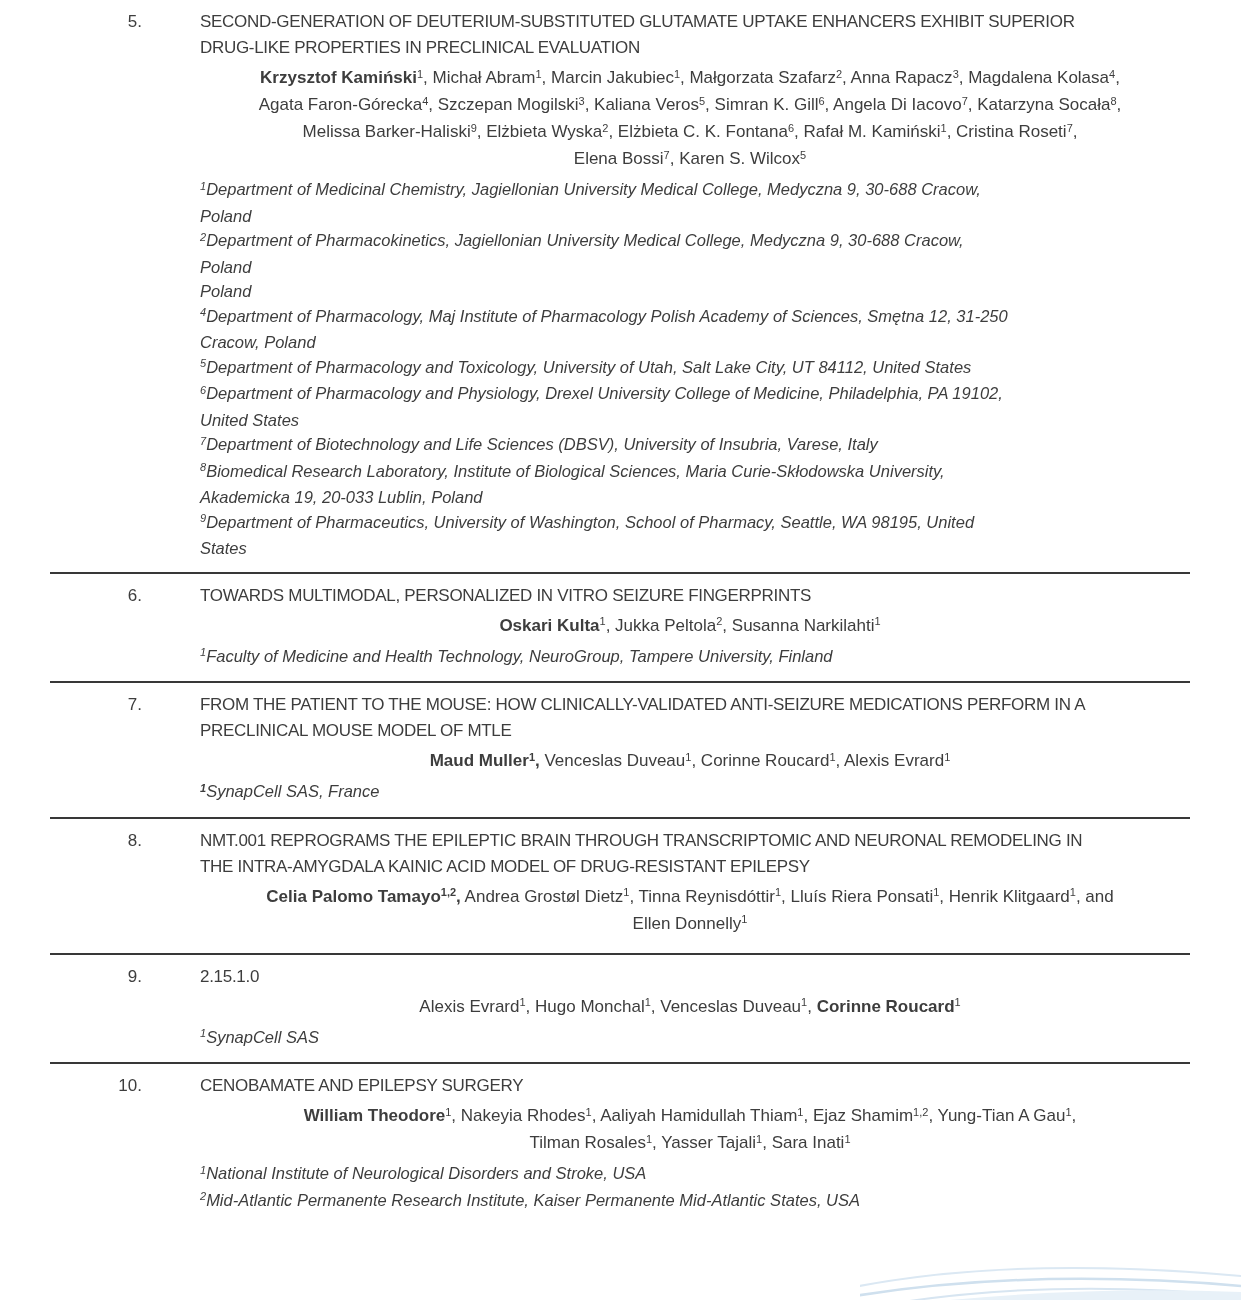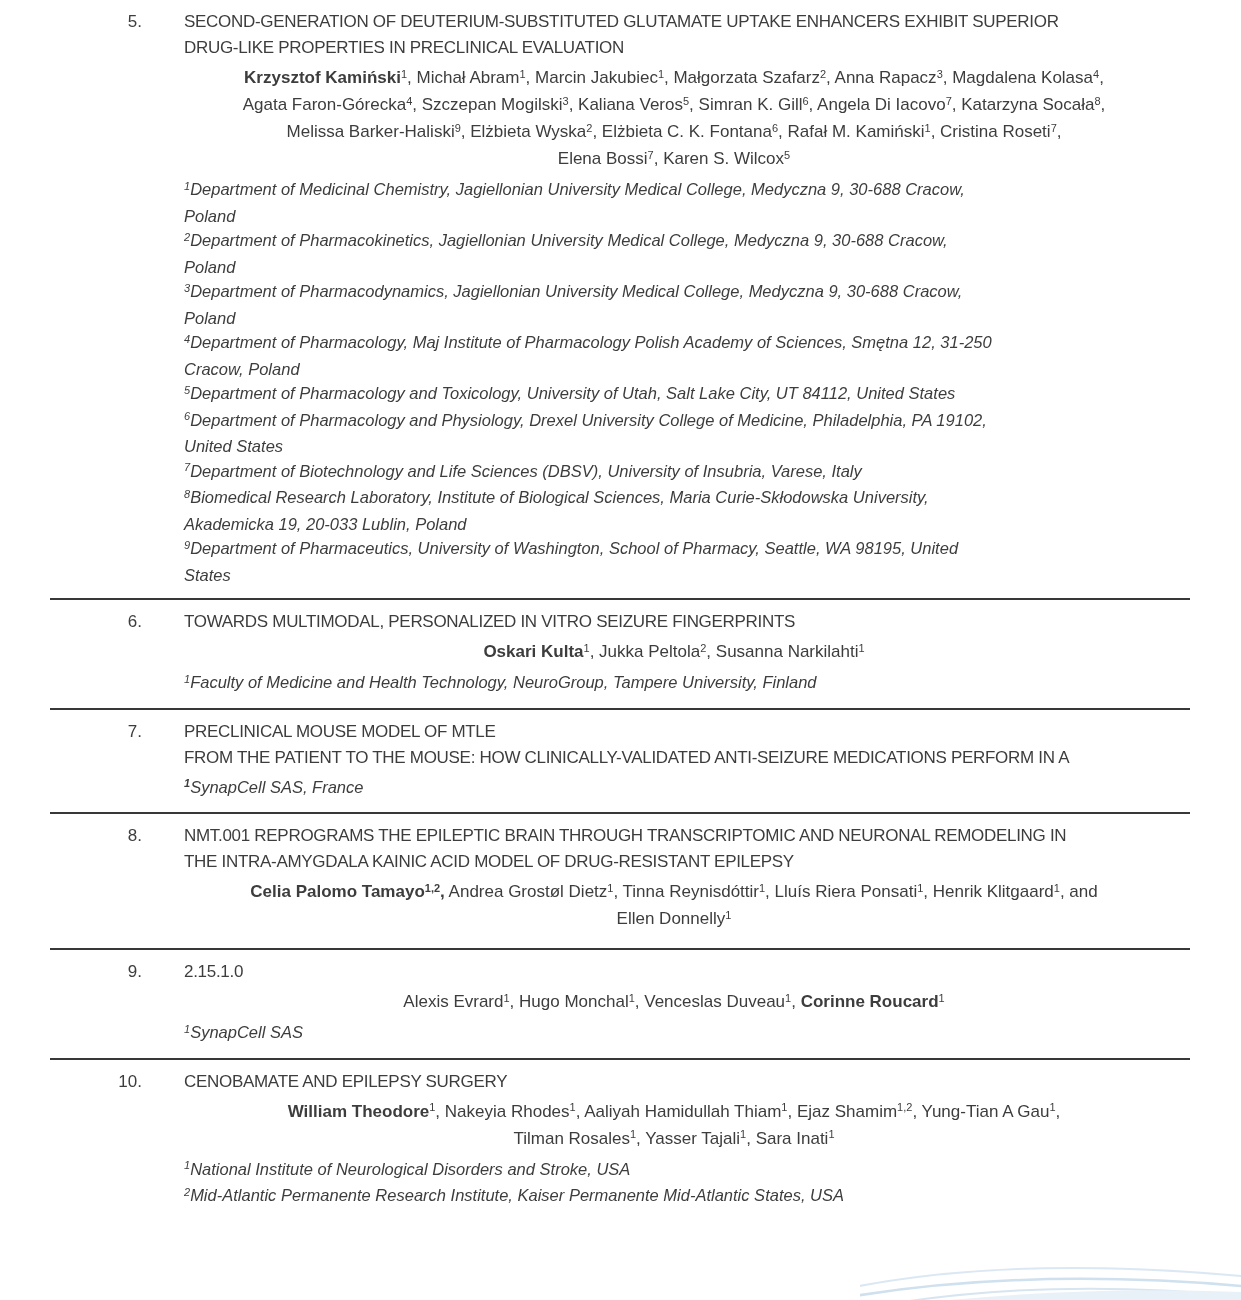"SECOND-GENERATION OF" .content { margin-left: 42px -> 58px }
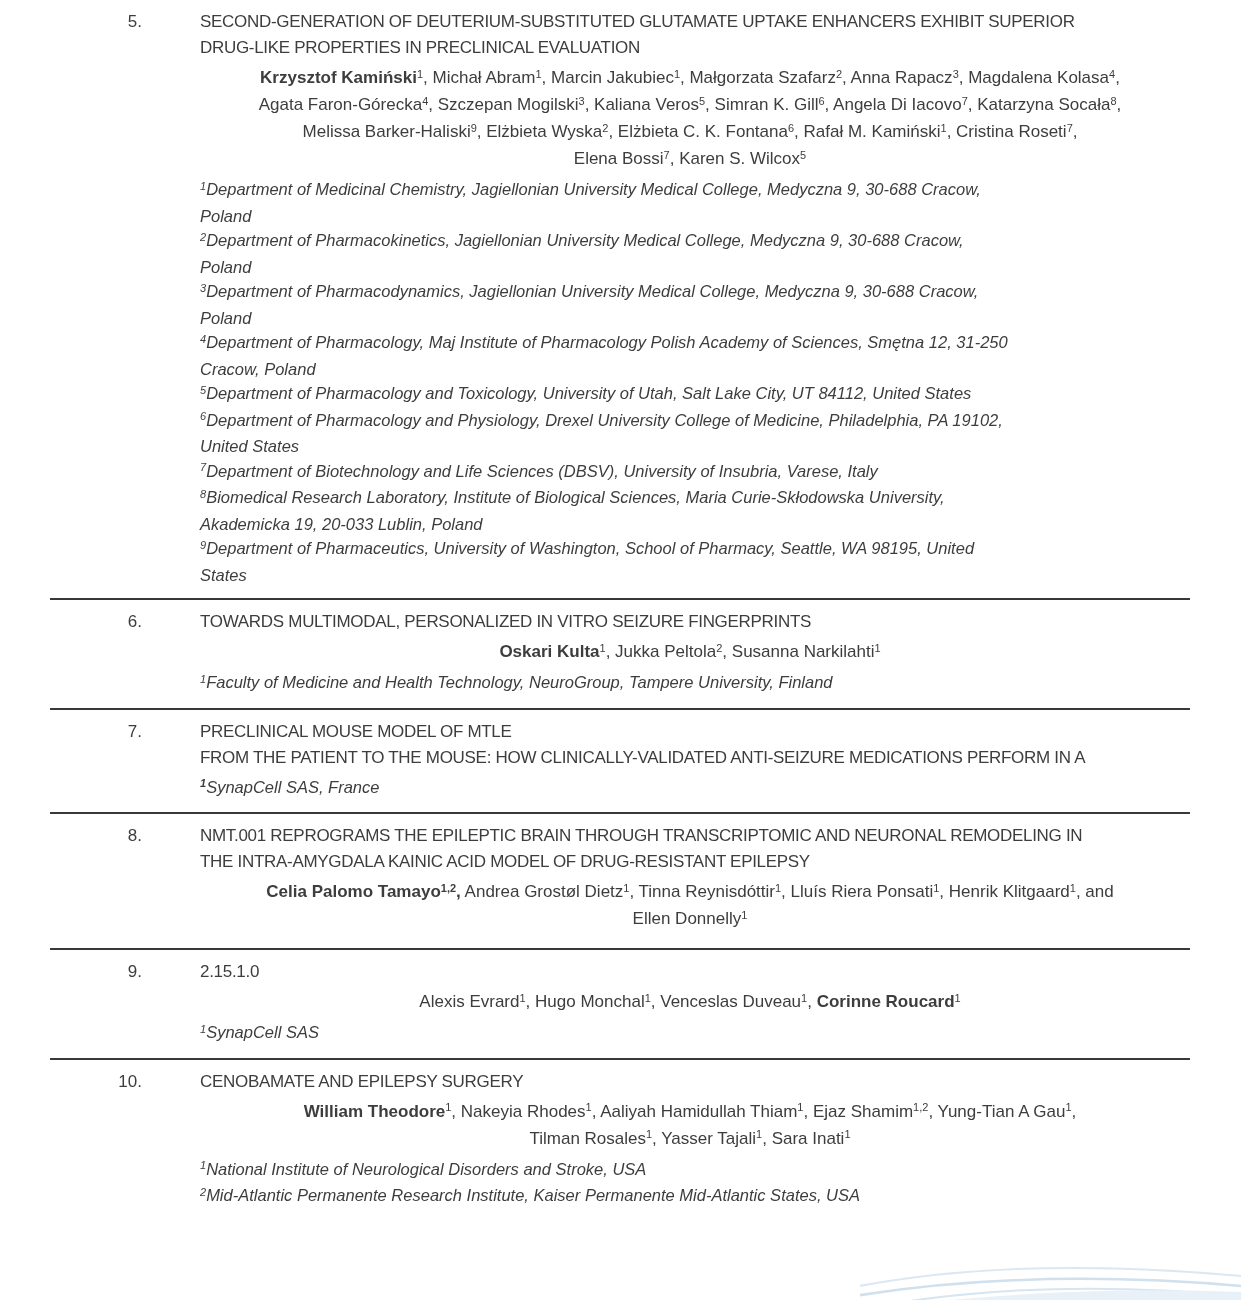"3Department of Pharmacodynamics," div.line { html: <div><span>3</span><span>Department of Pharmacodynamics, Jagiellonian University Medical College, Medyczna 9, 30-688 Cracow,</span></div> -> none }
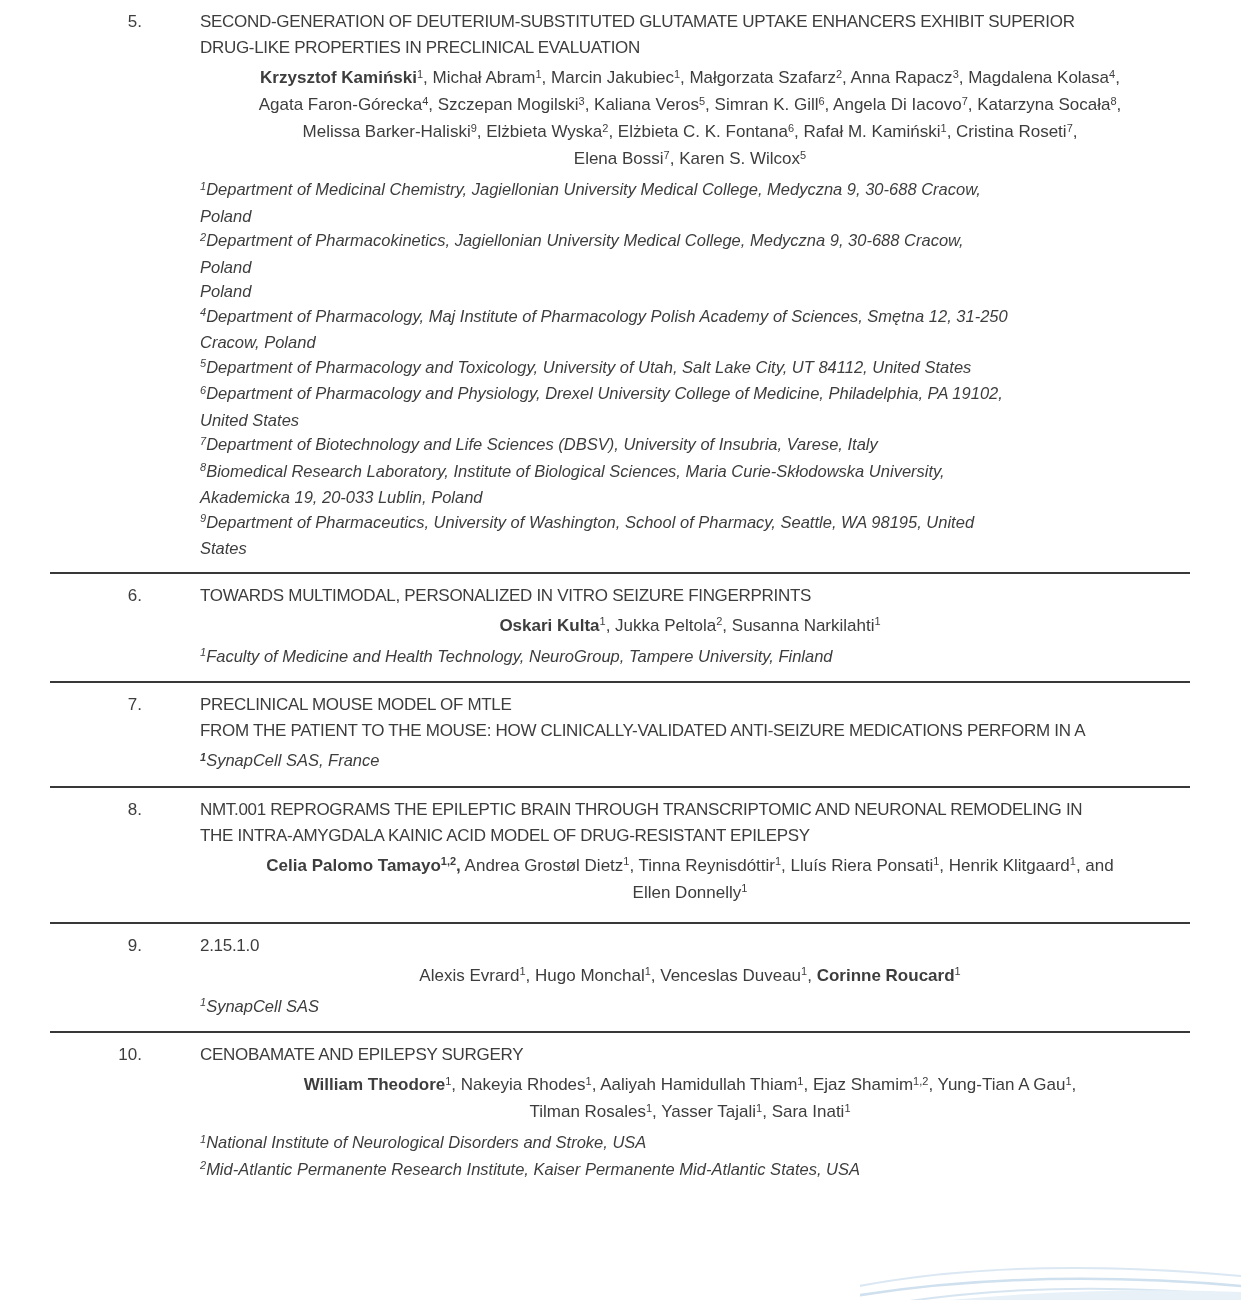"PRECLINICAL MOUSE MODEL OF MTLE" div.line { order: before "FROM THE PATIENT TO THE" -> after "FROM THE PATIENT TO THE" }
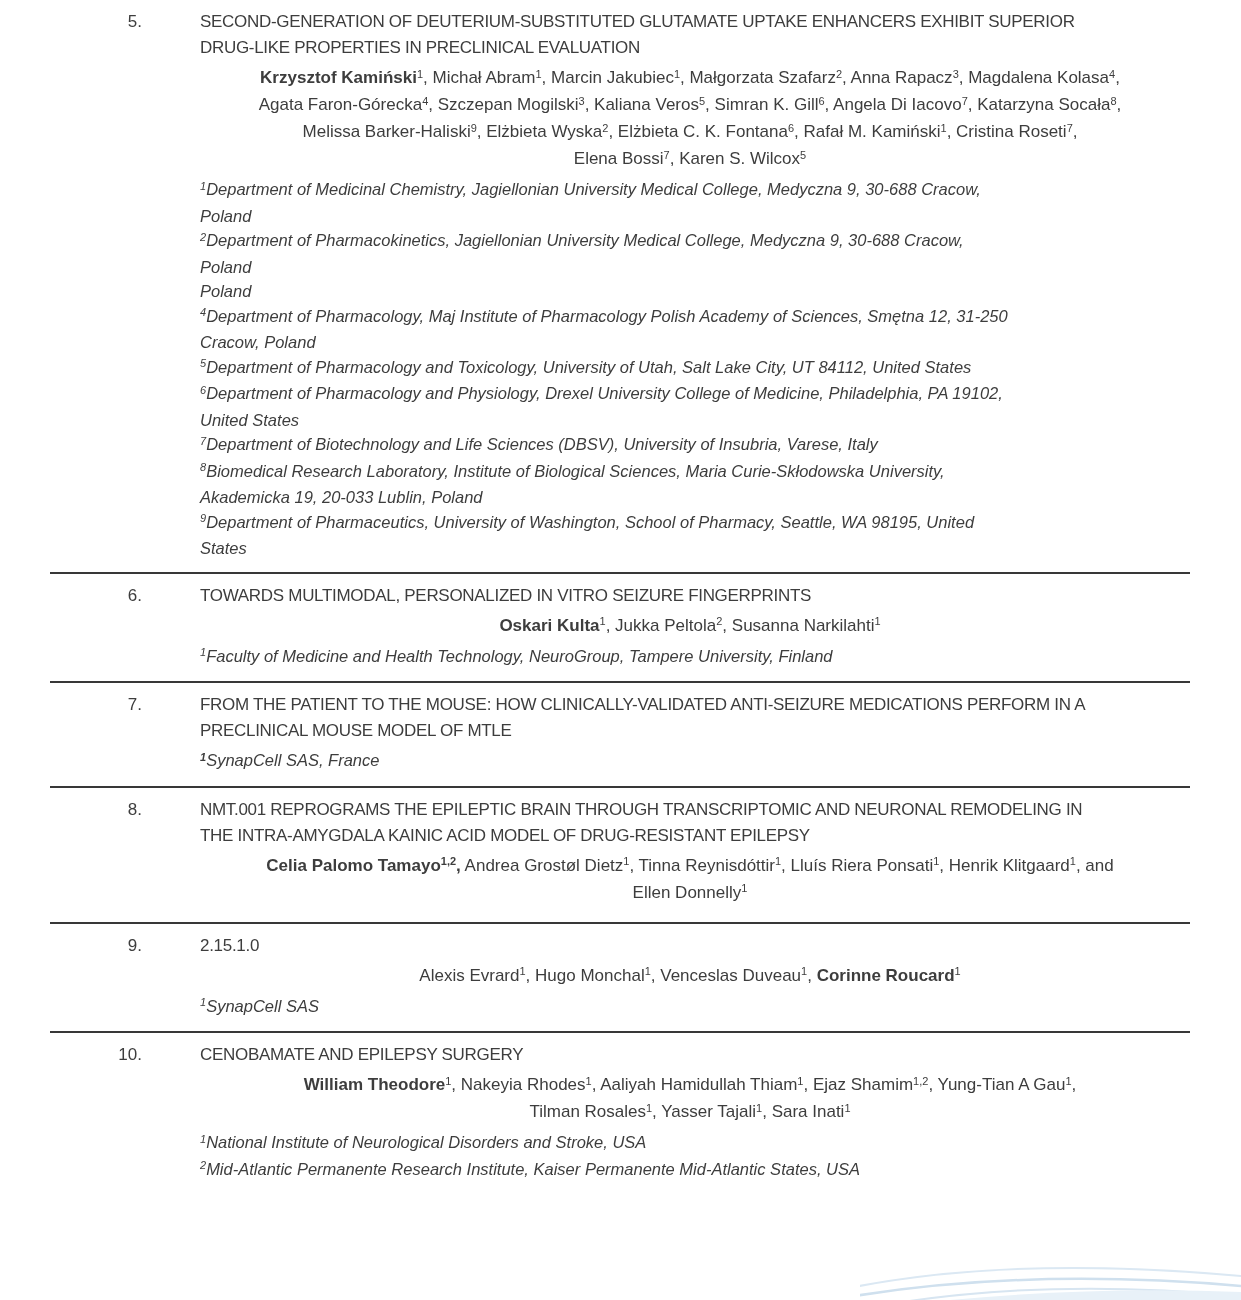"Maud Muller1, Venceslas Duveau1, Corinne" div.authors-block { html: none -> <div> <div><span>Maud Muller</span><span>1</span><span>,</span><span> Venceslas Duveau</span><span>1</span><span>, Corinne Roucard</span><span>1</span><span>, Alexis Evrard</span><span>1</span></div> </div> }
